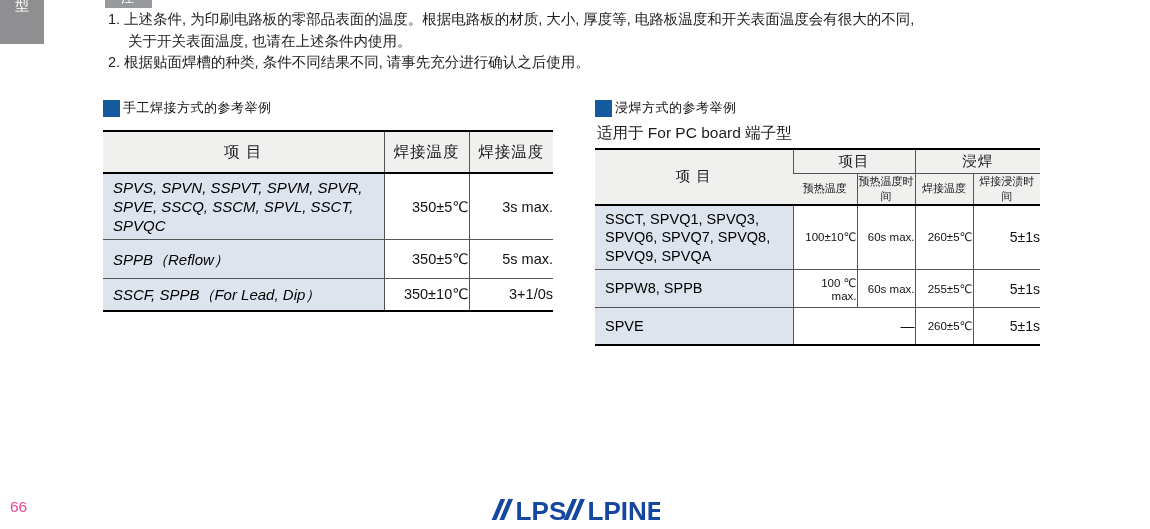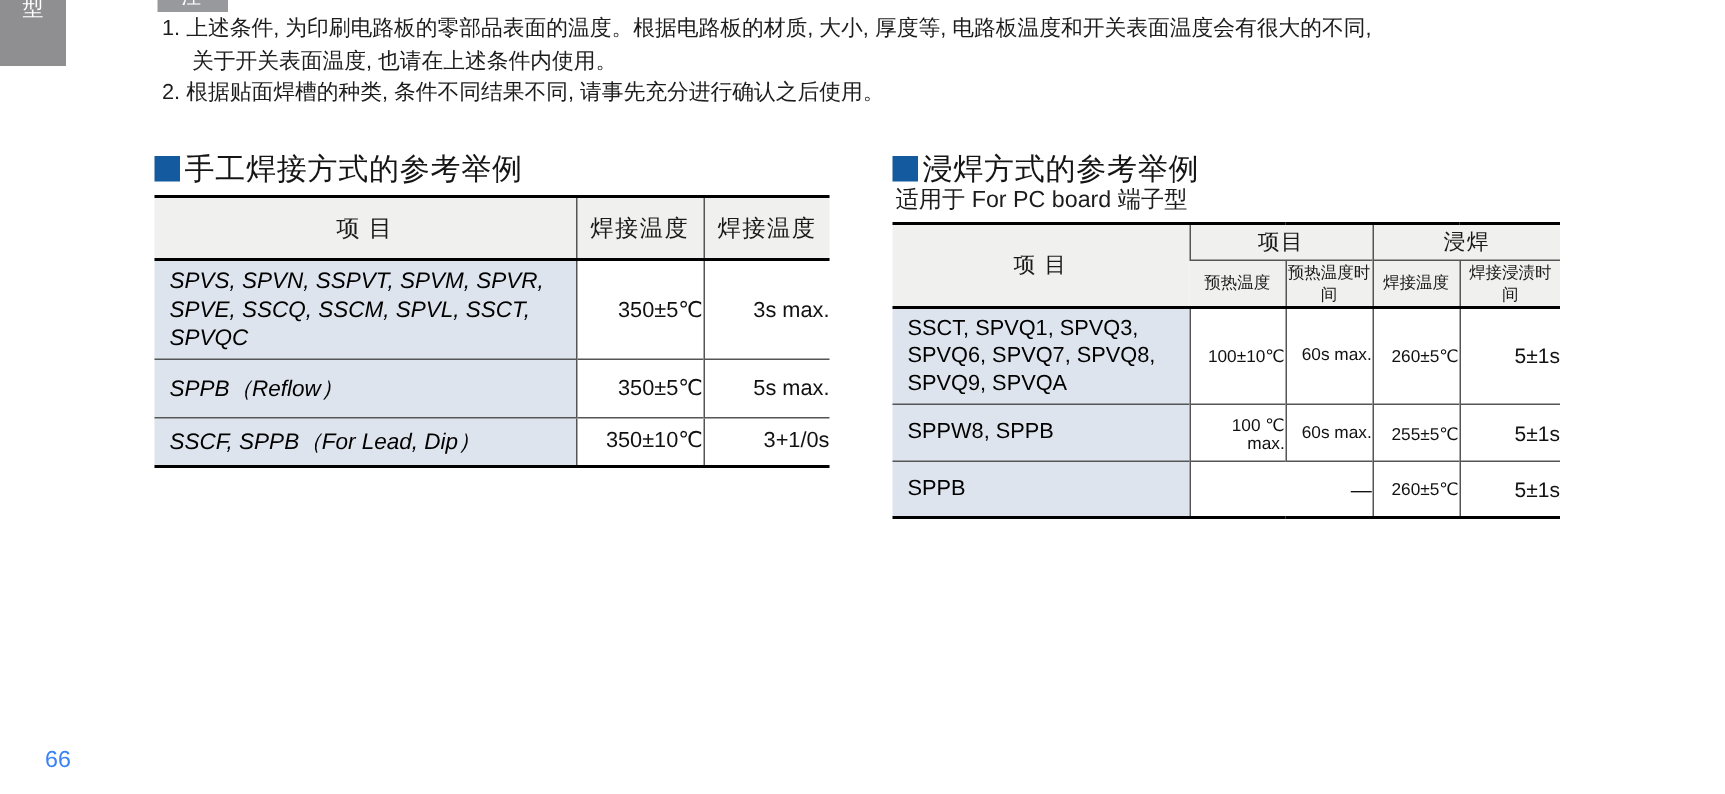"手工焊接方式的参考举例" .section-title { font-size: 20px -> 13px }
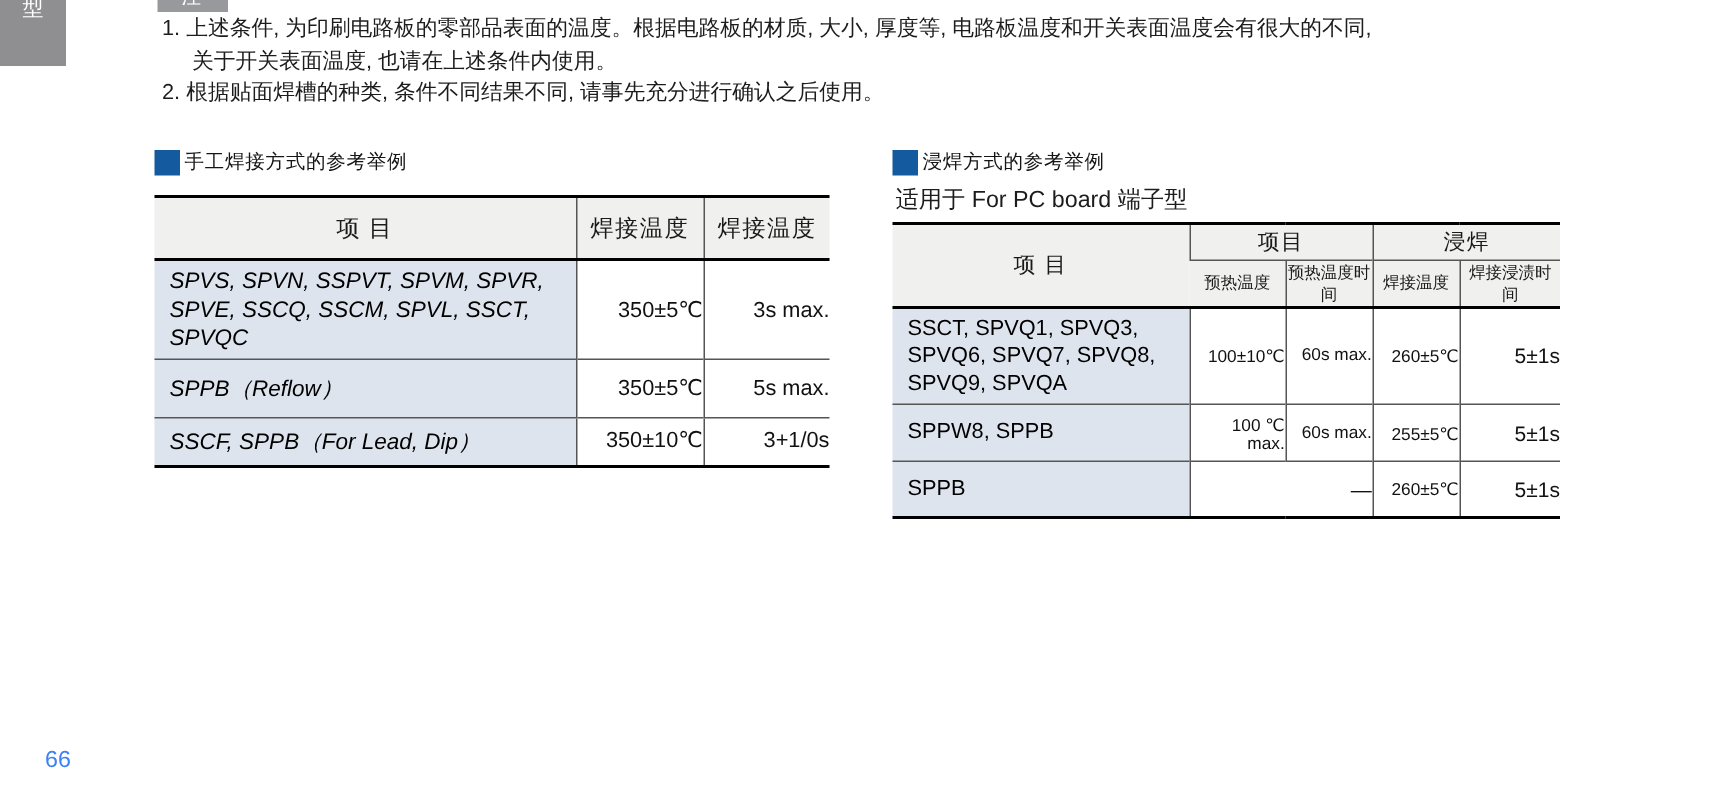"SPPB" td.itemcell { text: SPPB -> SPVE }
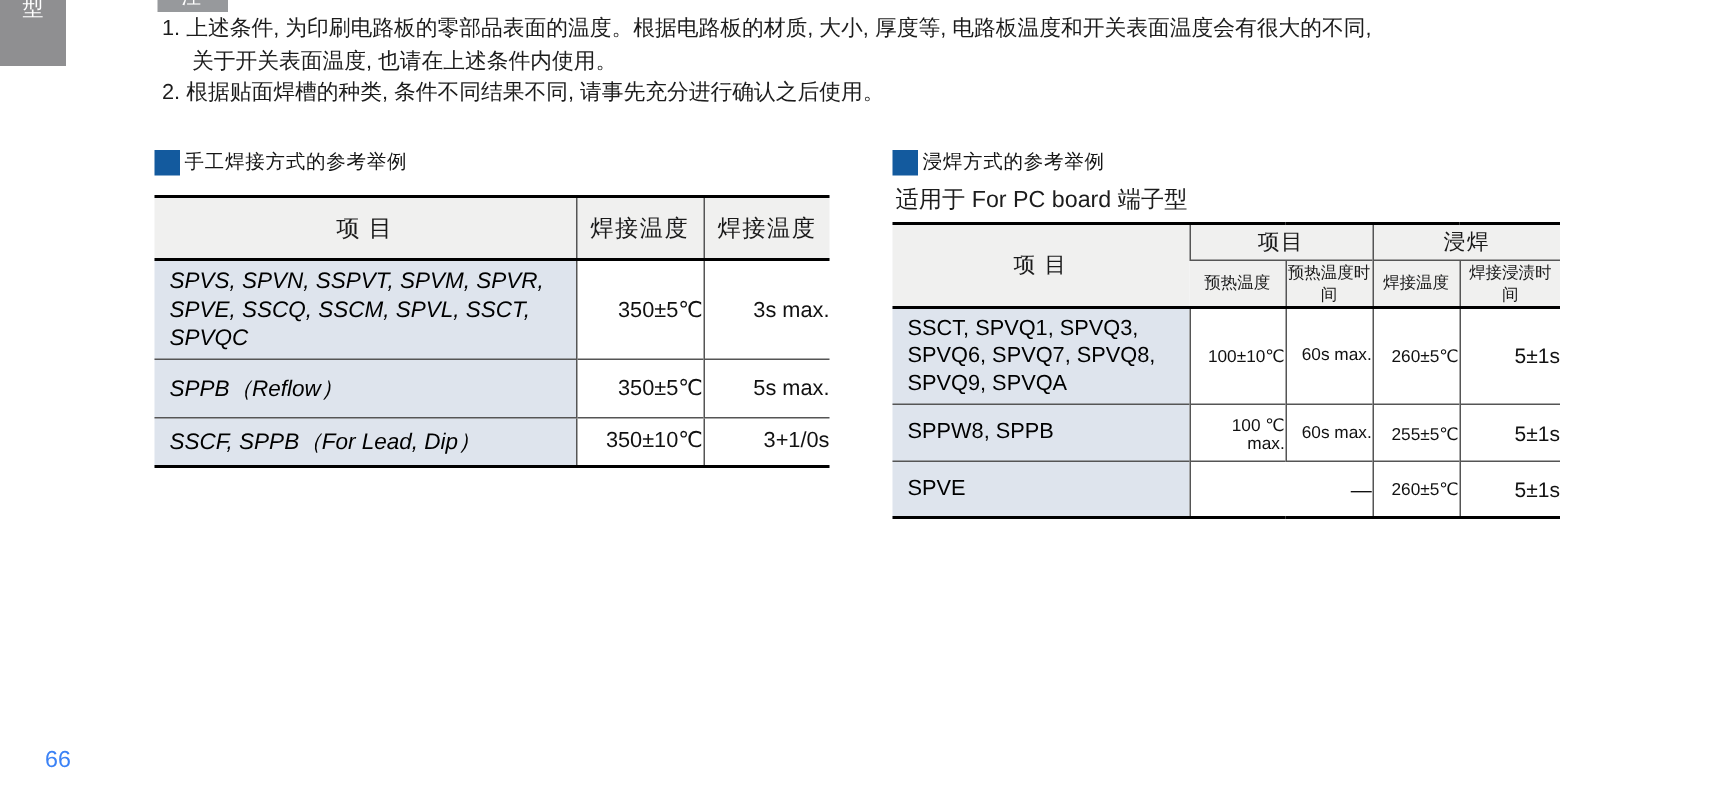"66" .page-num { color: #3b82f6 -> #ec4899; left: 30px -> 10px }
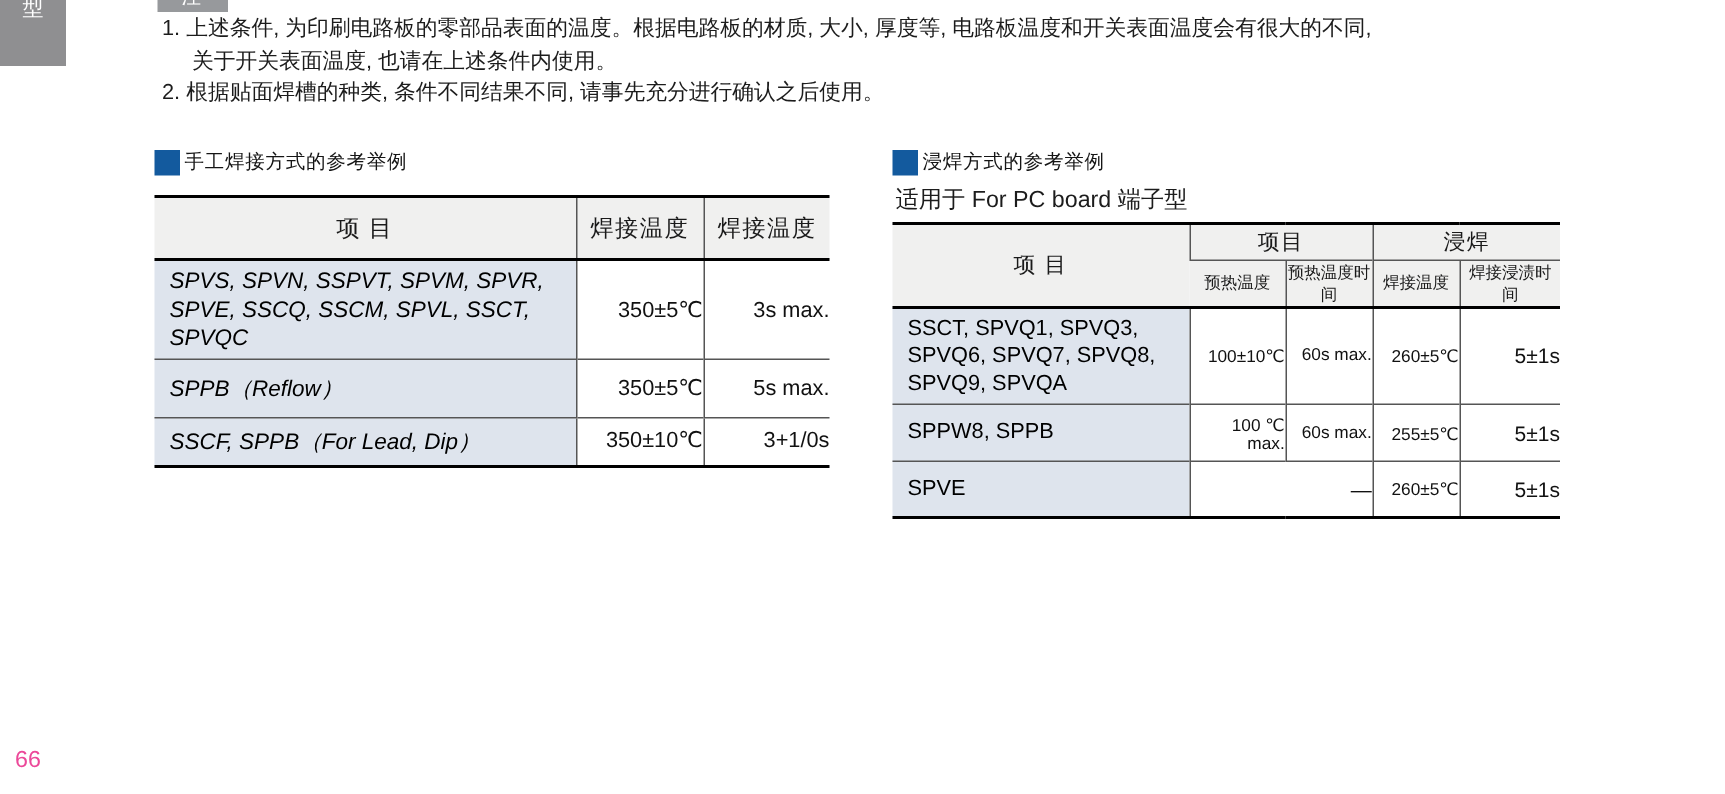"LPS" div.footer-logo { html: none -> <div> <svg> <g> <polygon></polygon> <polygon></polygon> <text>LPS</text> <polygon></polygon> <polygon></polygon> <text>LPINE</text> </g> </svg> </div> }
